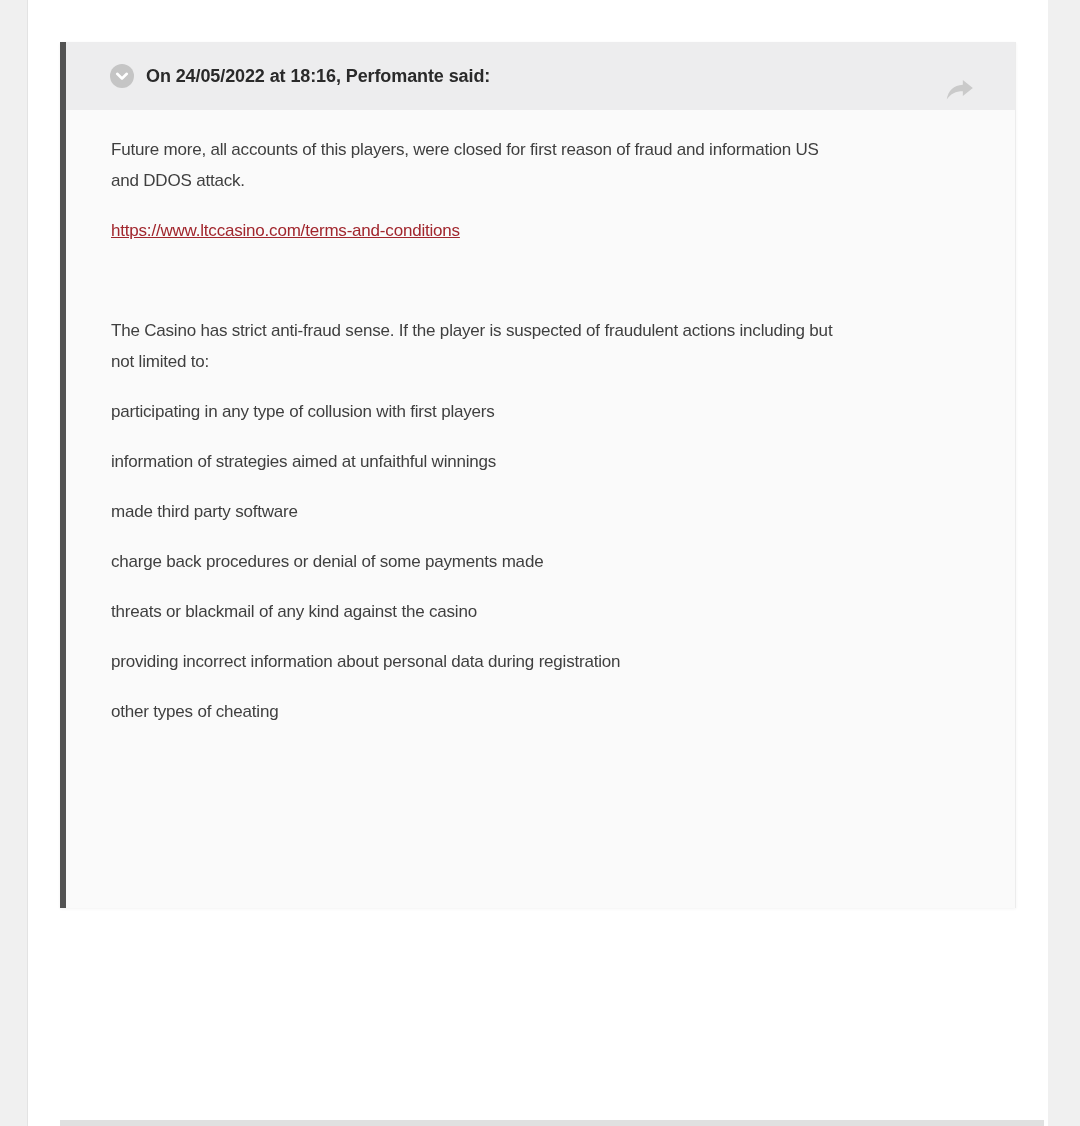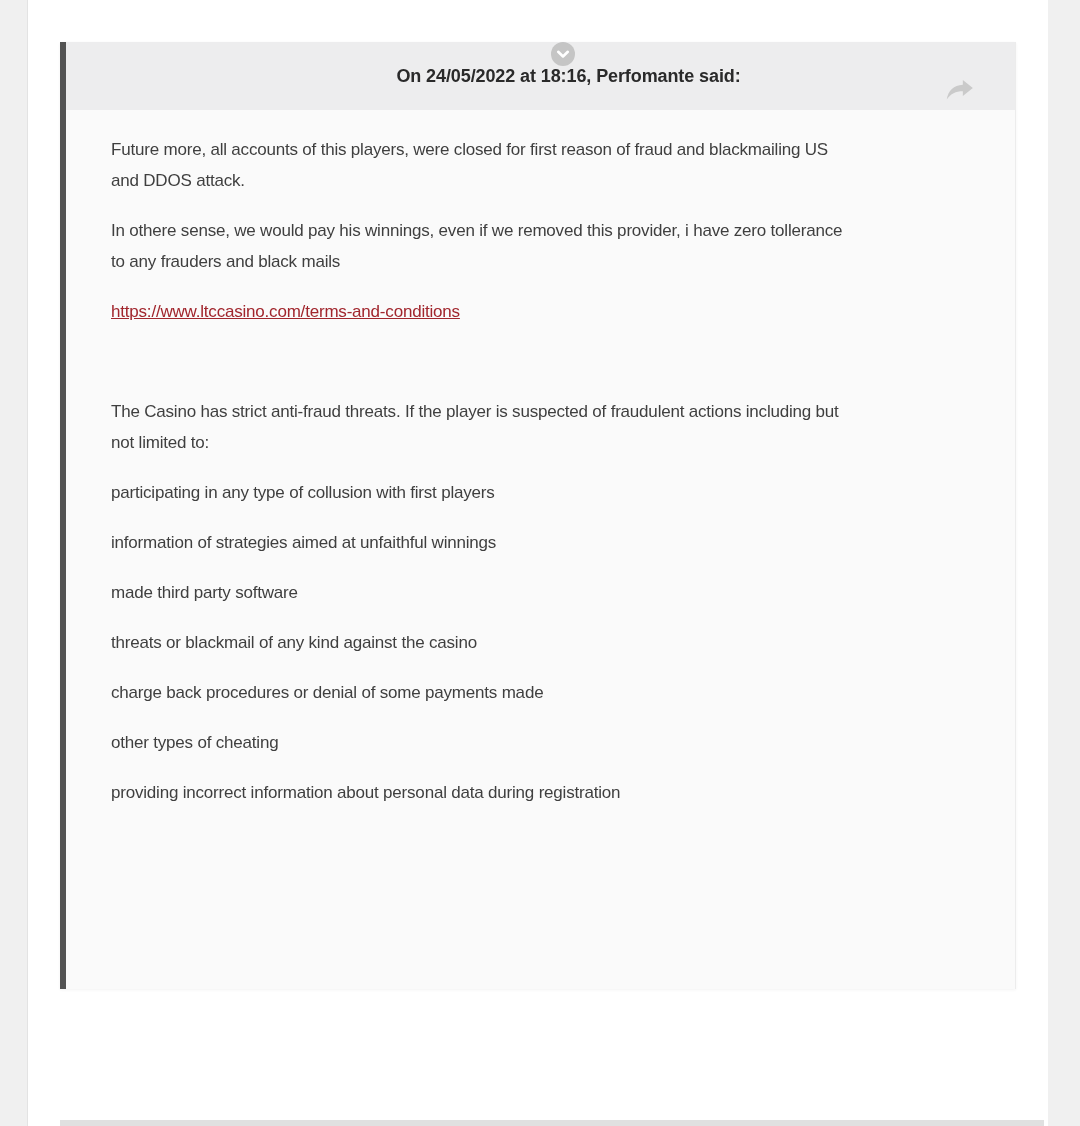"On 24/05/2022 at 18:16, Perfomante" .quote-header { flex-direction: column -> none }
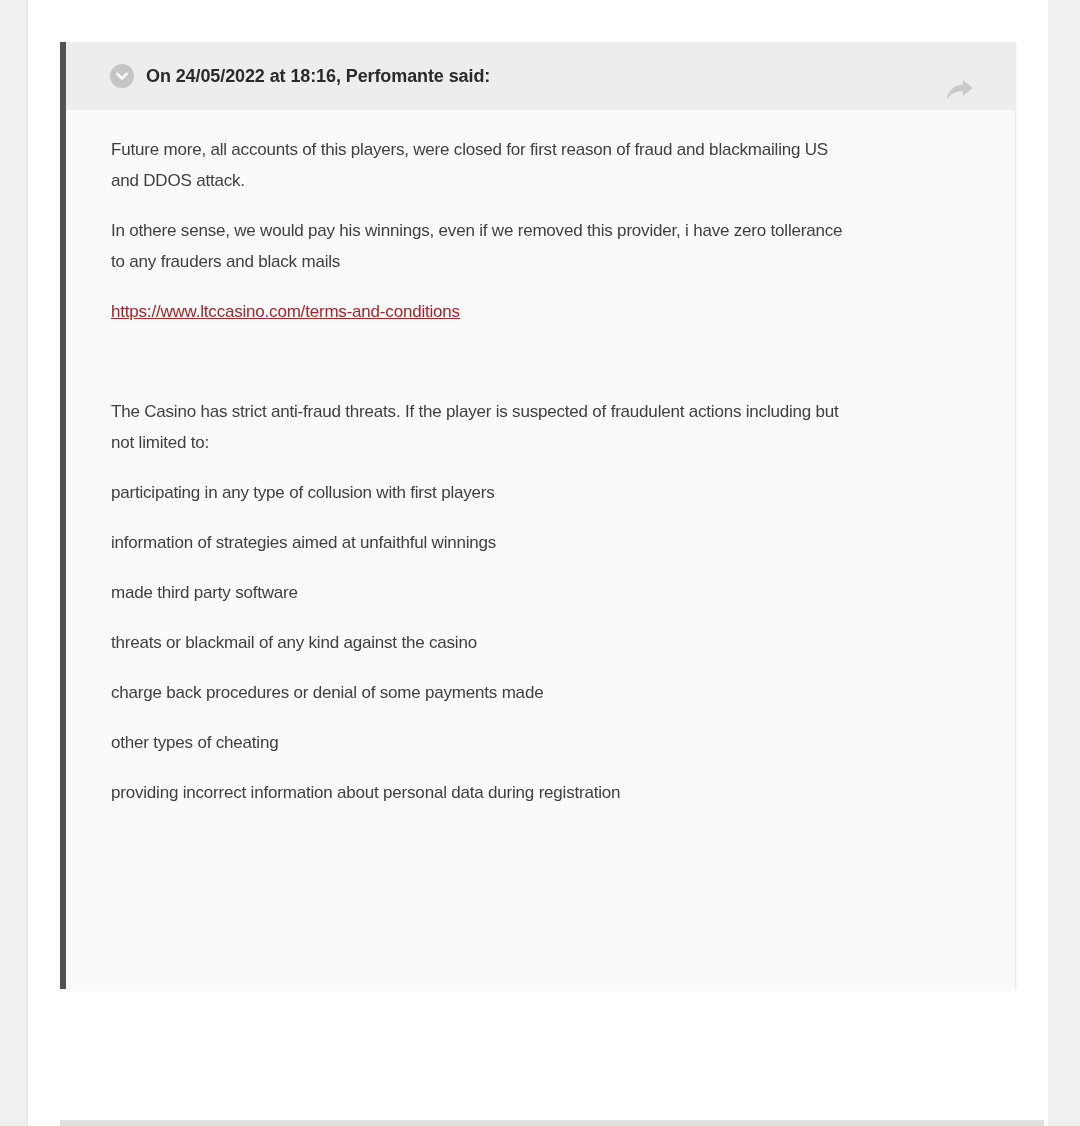"Future more, all accounts of" p { text: blackmailing -> information }
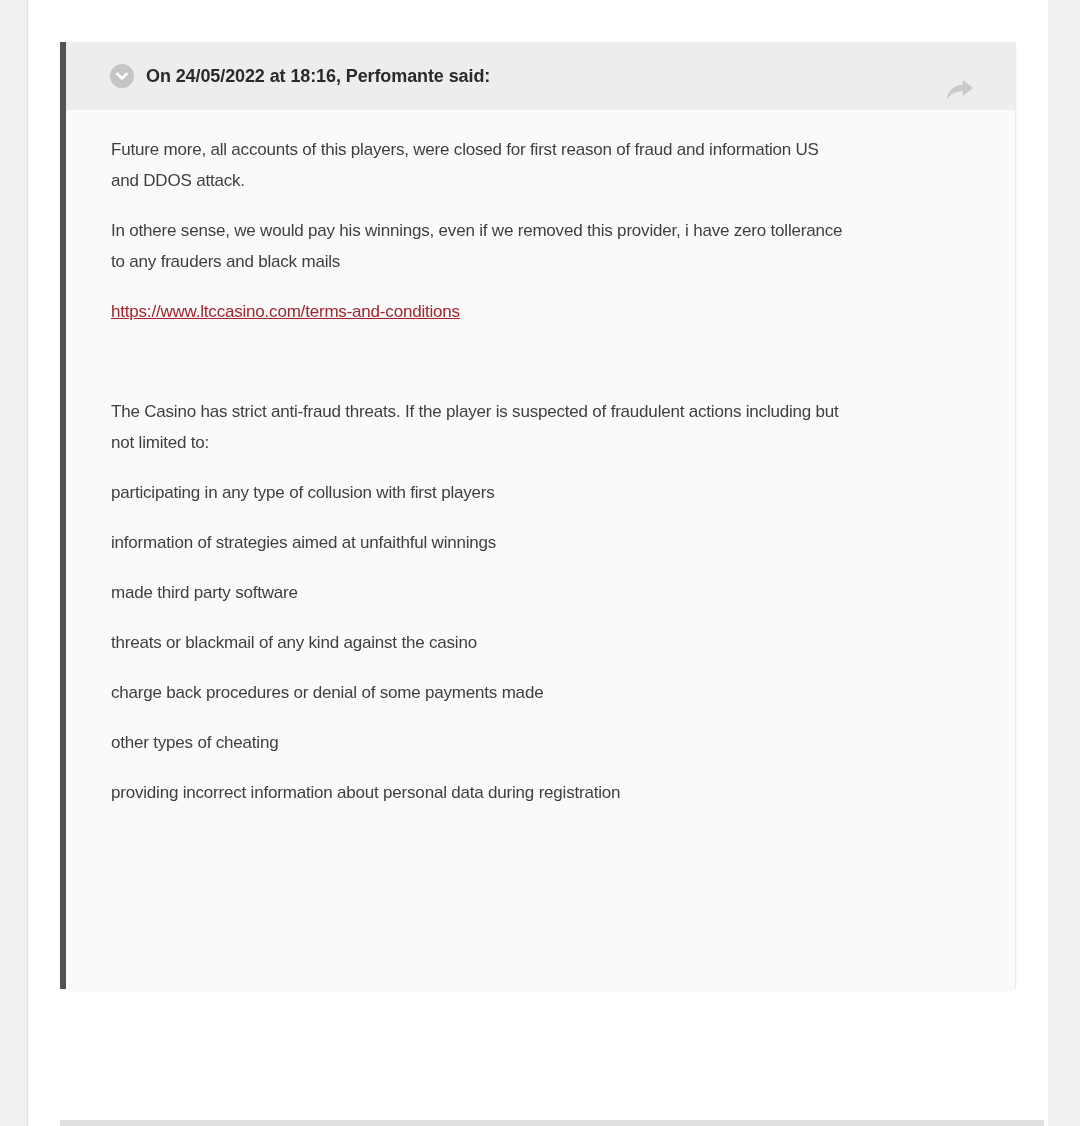"In othere sense, we would" p { html: <p>In othere sense, we would pay his winnings, even if we removed this provider, i have zero tollerance to any frauders and black mails</p> -> none }
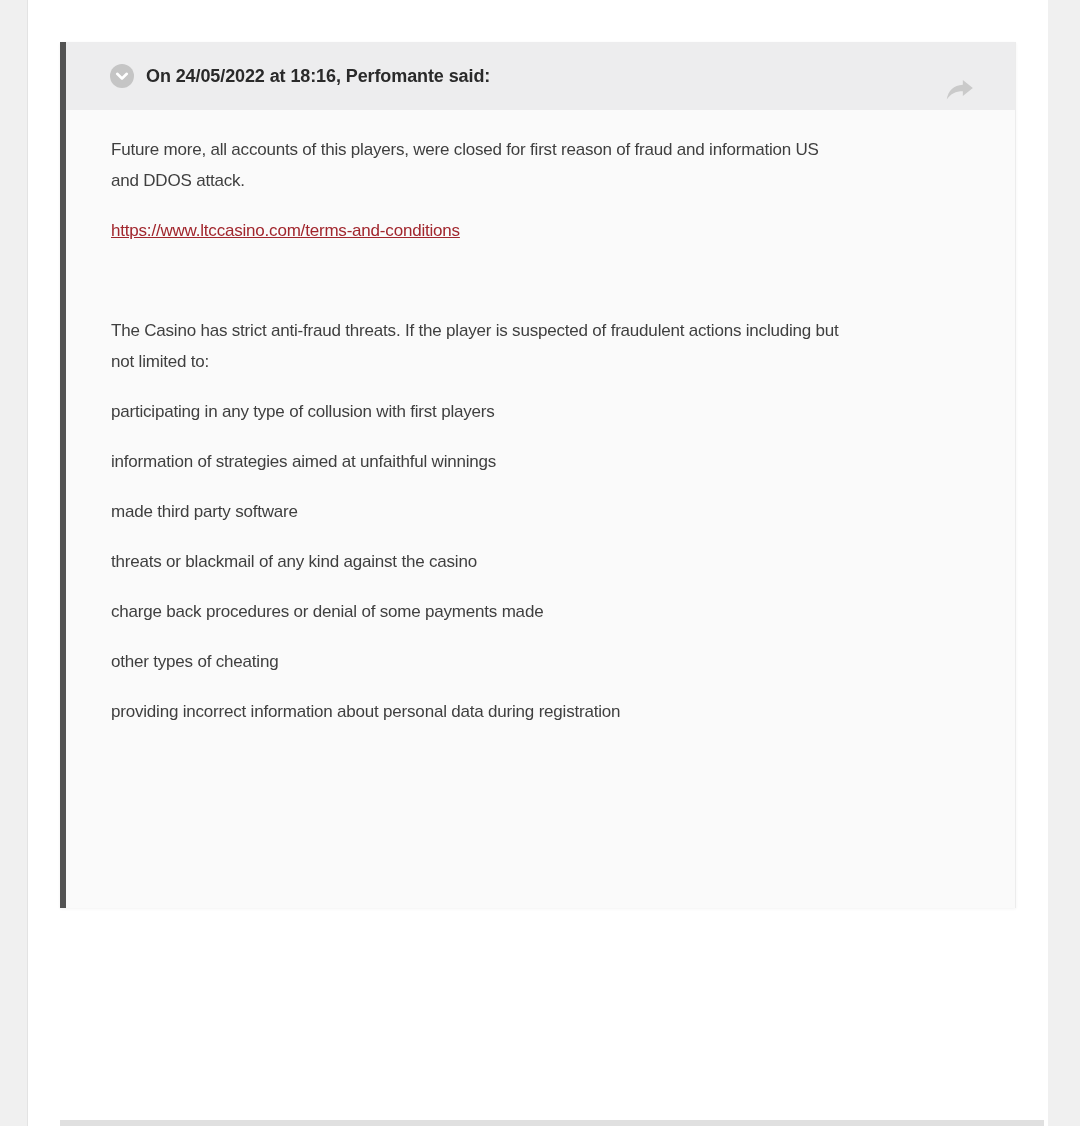"The Casino has strict anti-fraud" p { text: threats -> sense }
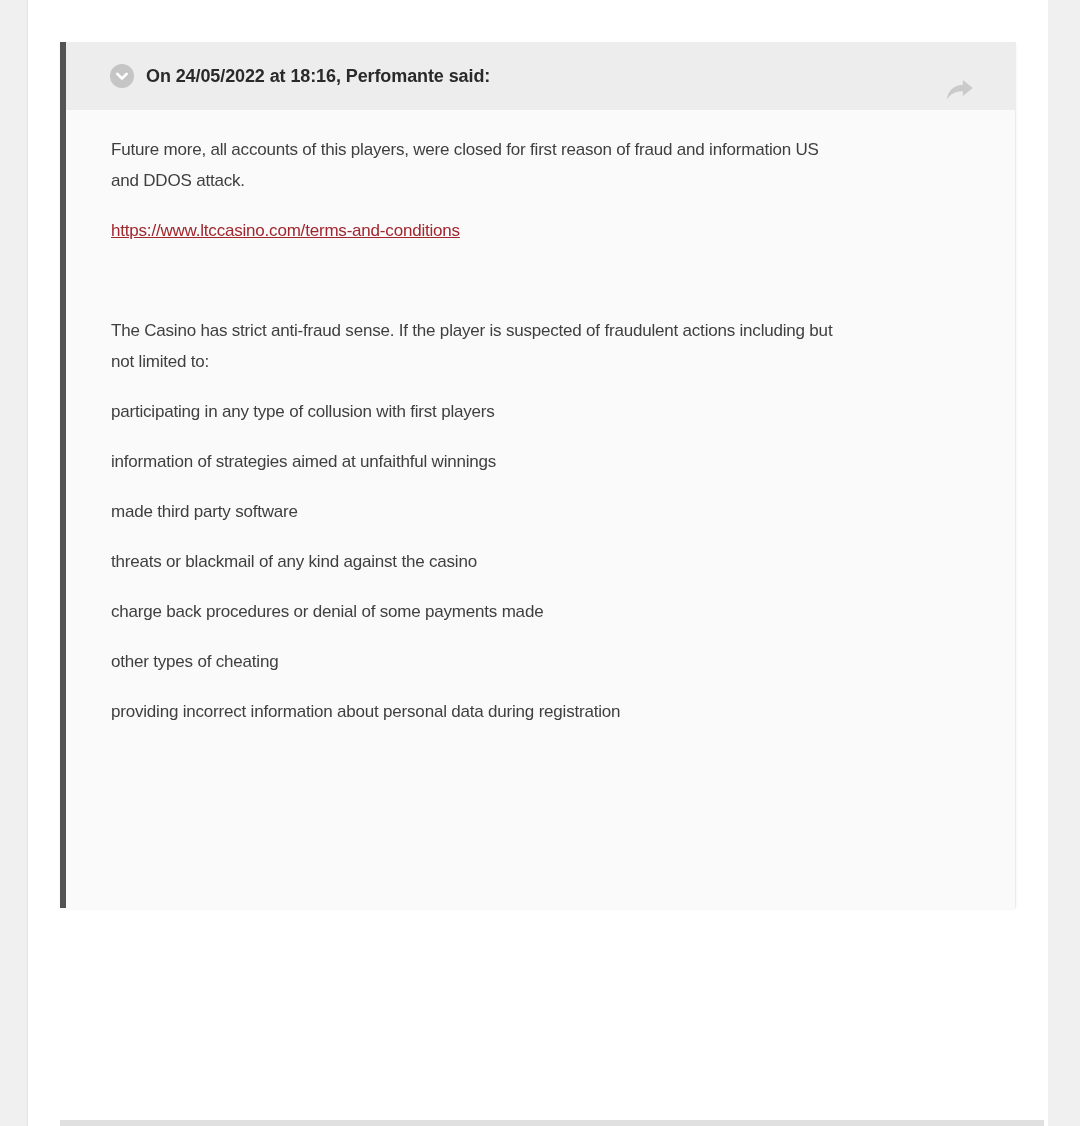"threats or blackmail of any" p { order: before "charge back procedures or denial" -> after "charge back procedures or denial" }
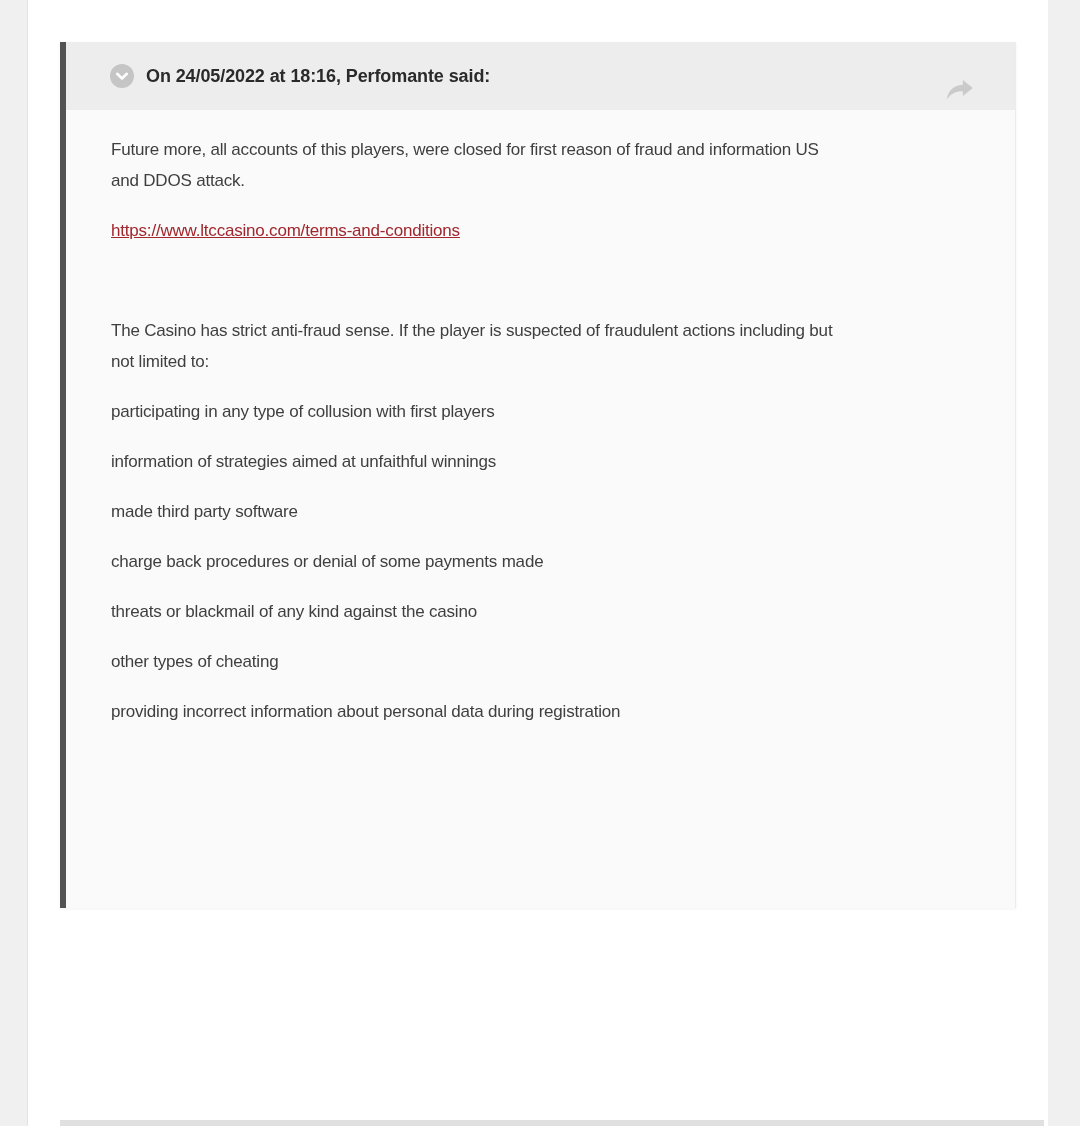"other types of cheating" p { order: before "providing incorrect information about" -> after "providing incorrect information about" }
